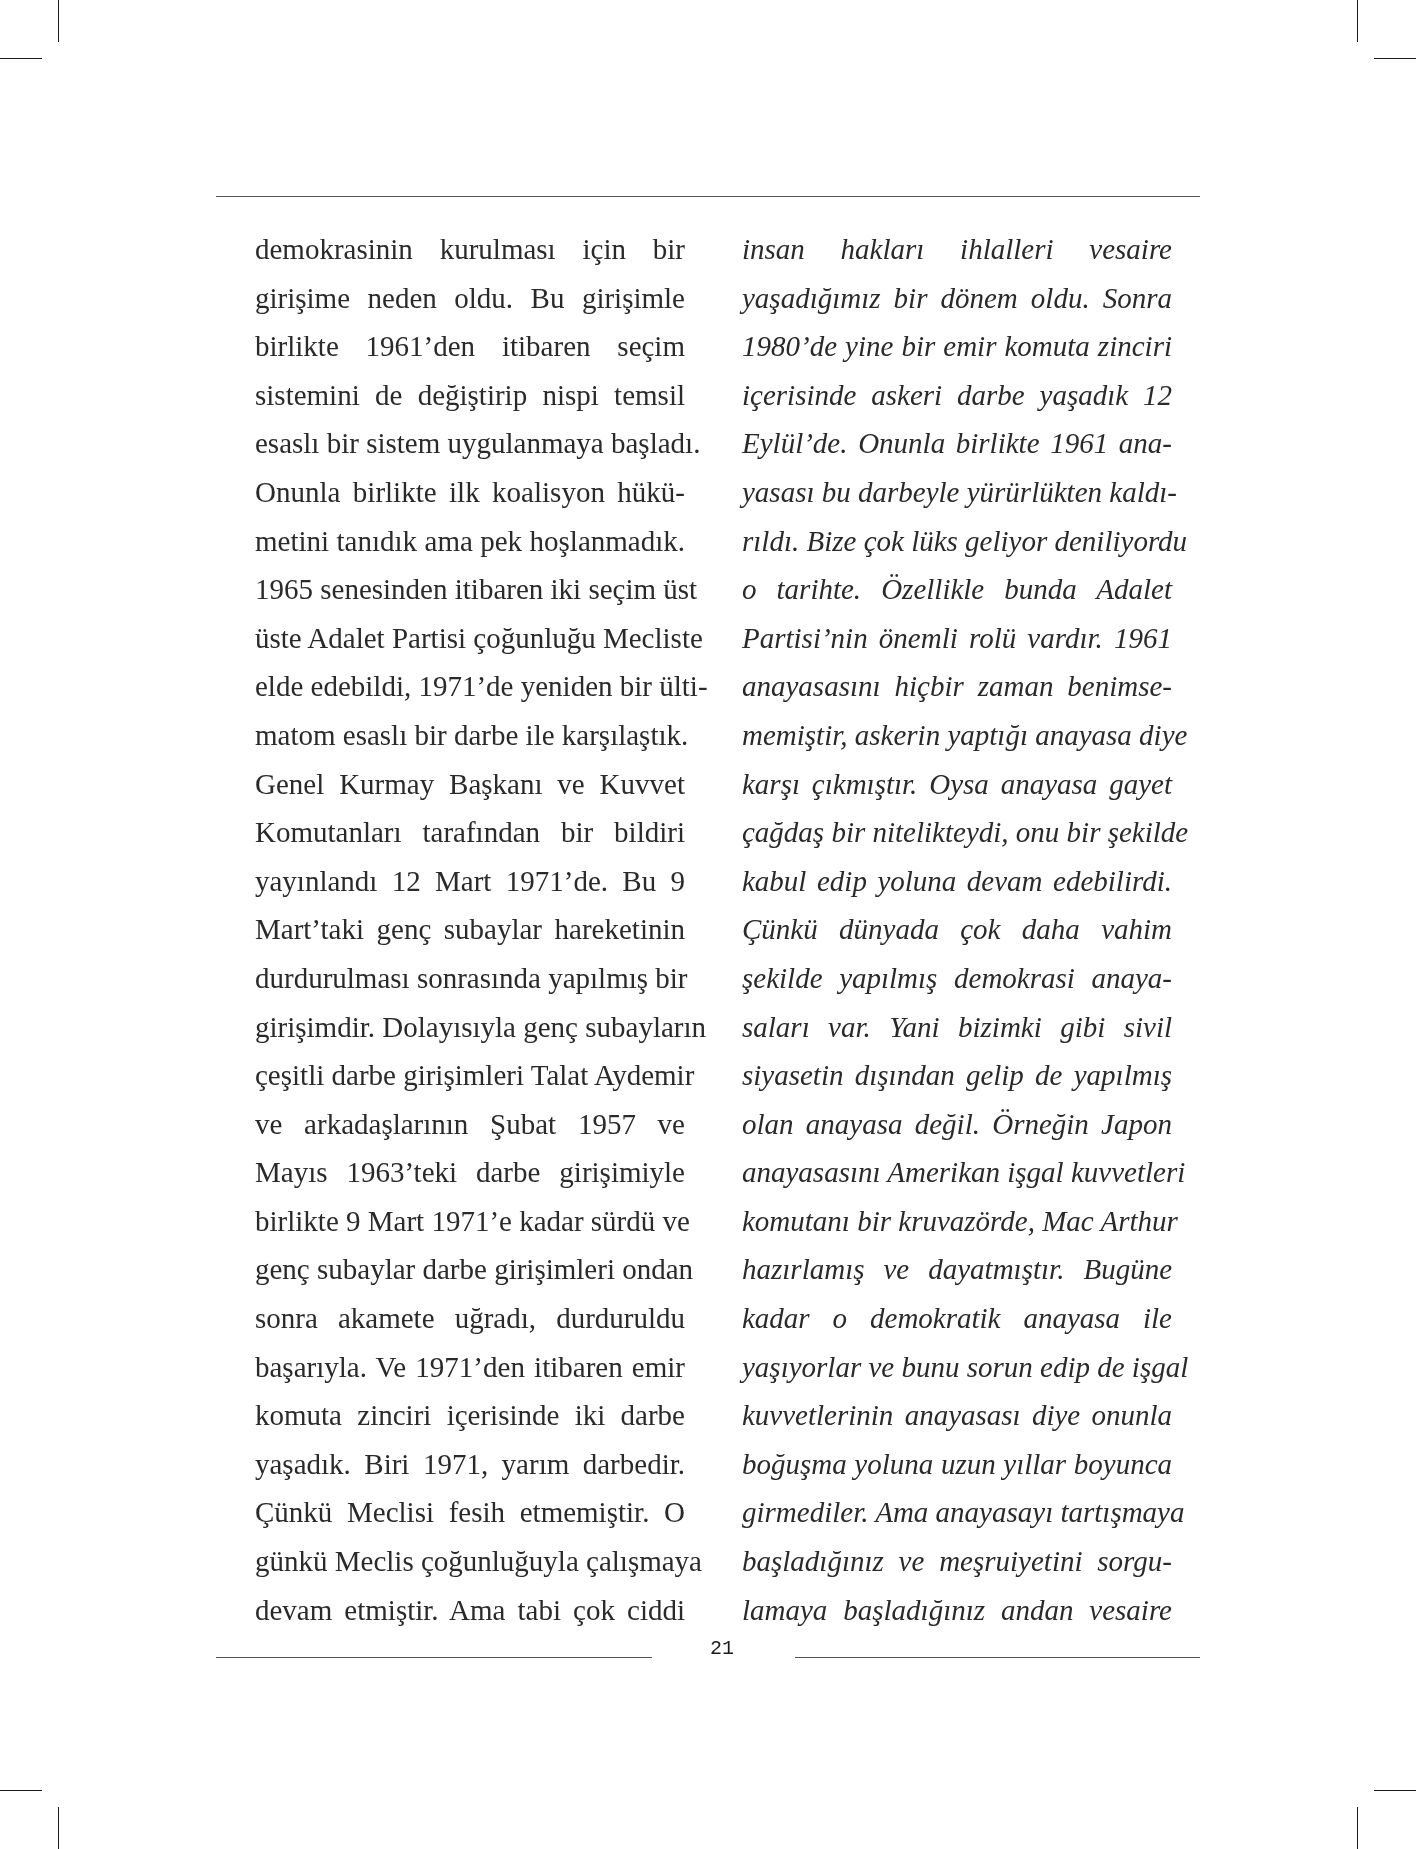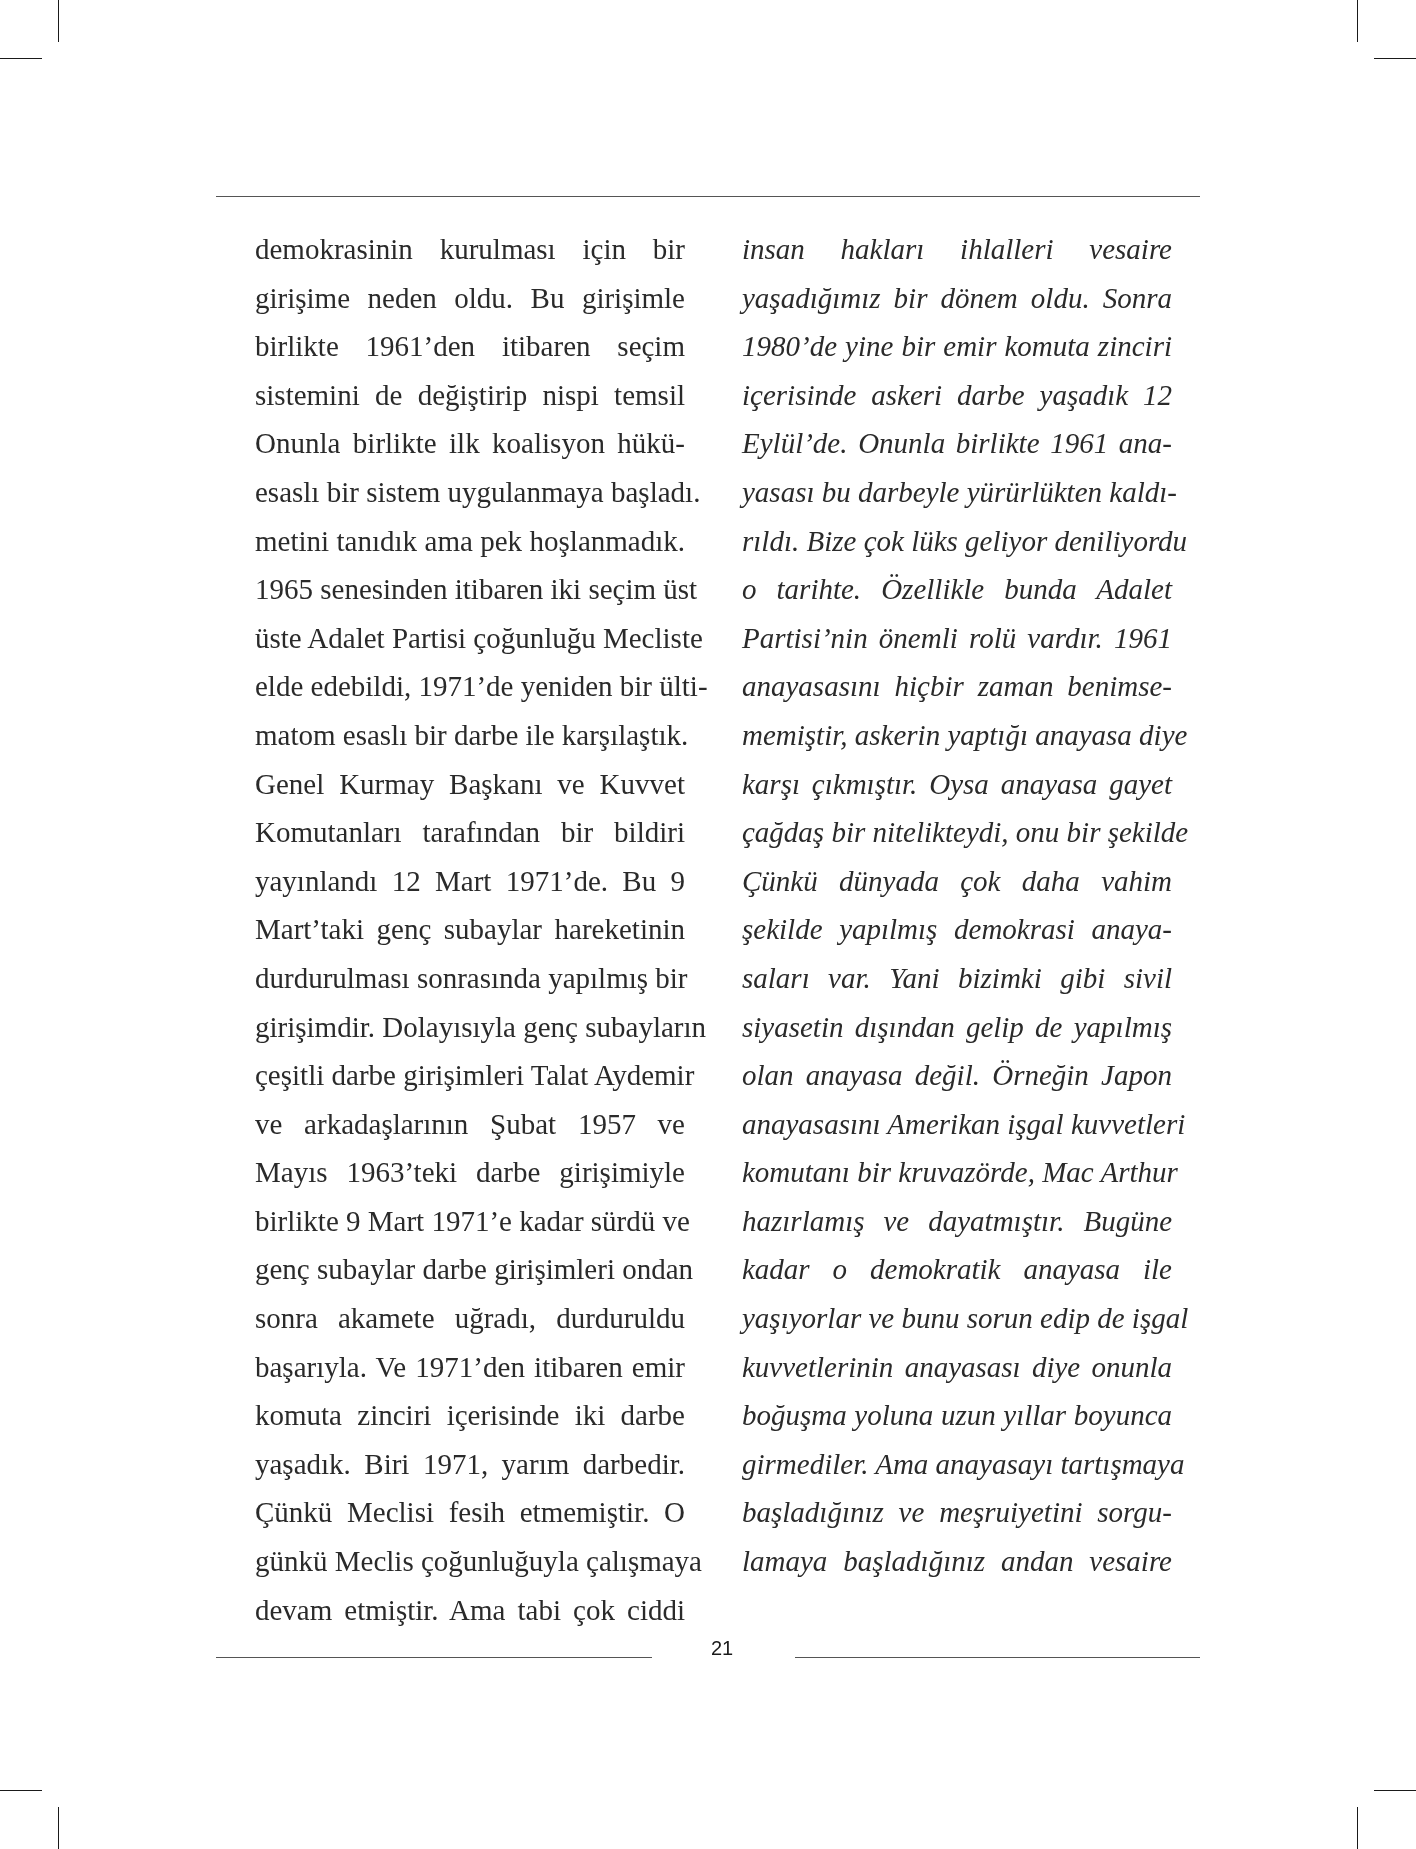"Onunla birlikte ilk koalisyon hükü-" span.line { order: before "esaslı bir sistem uygulanmaya başladı." -> after "esaslı bir sistem uygulanmaya başladı." }
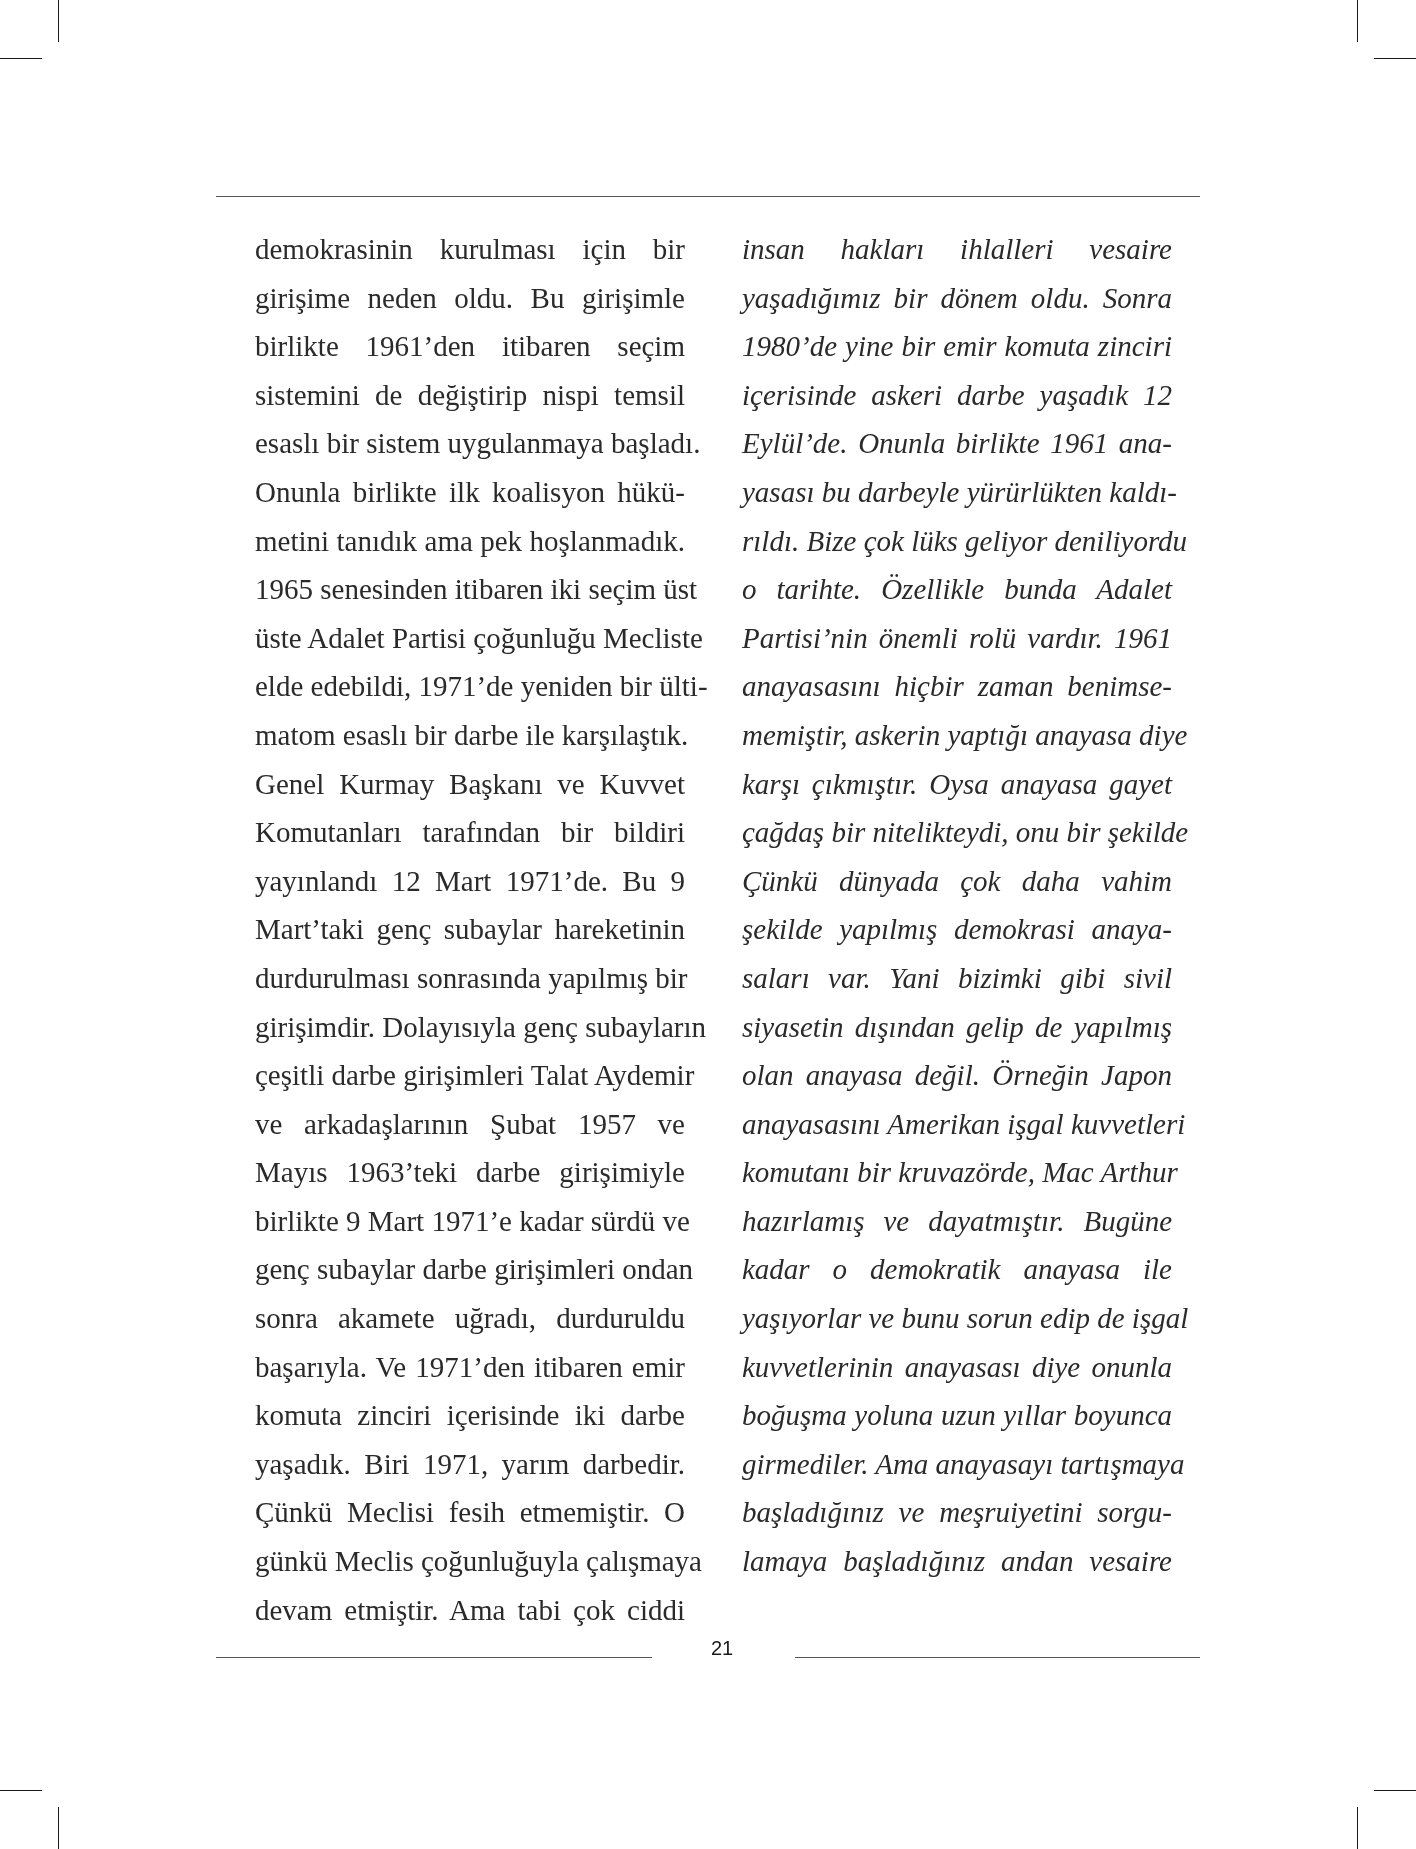"kabul edip yoluna devam edebilirdi." span.line { html: none -> <span>kabul edip yoluna devam edebilirdi.</span> }
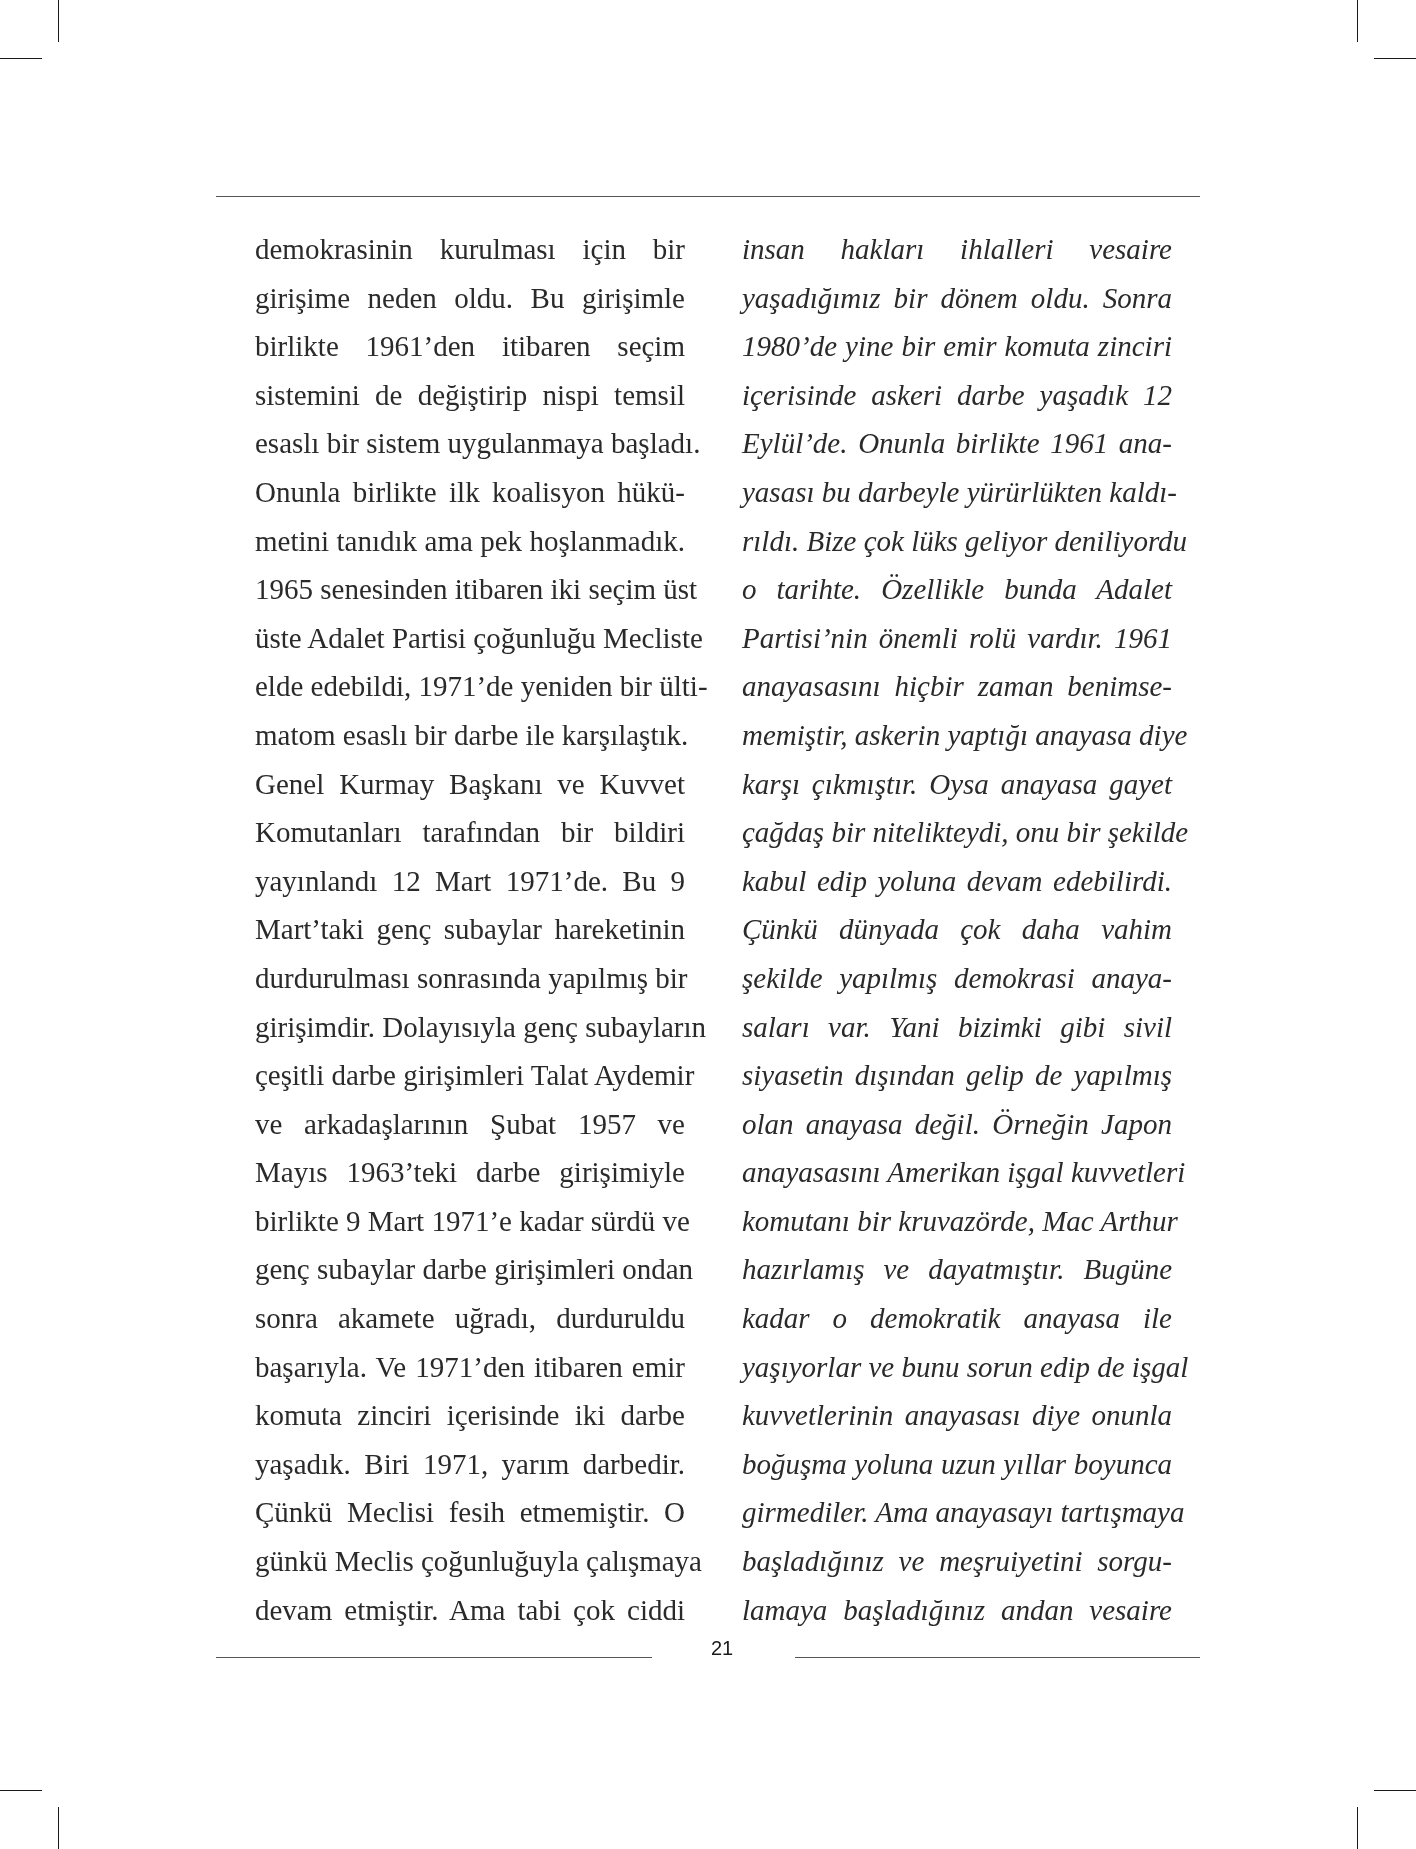"21" .pagenum { font-family: Liberation Sans, sans-serif -> Liberation Mono, monospace }
